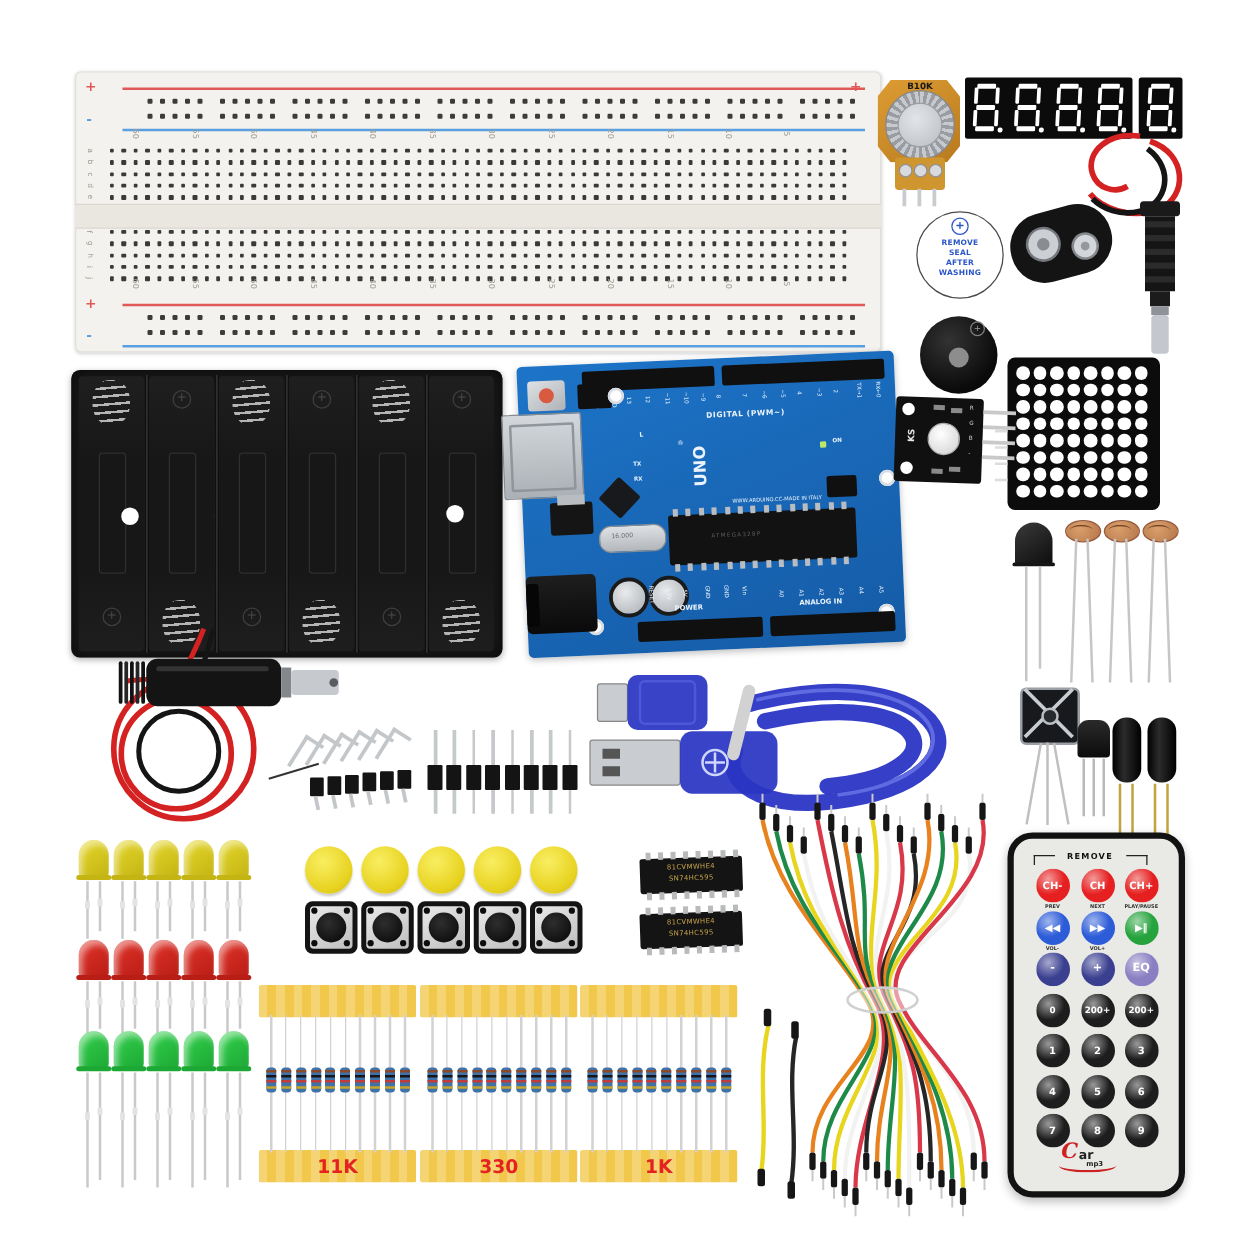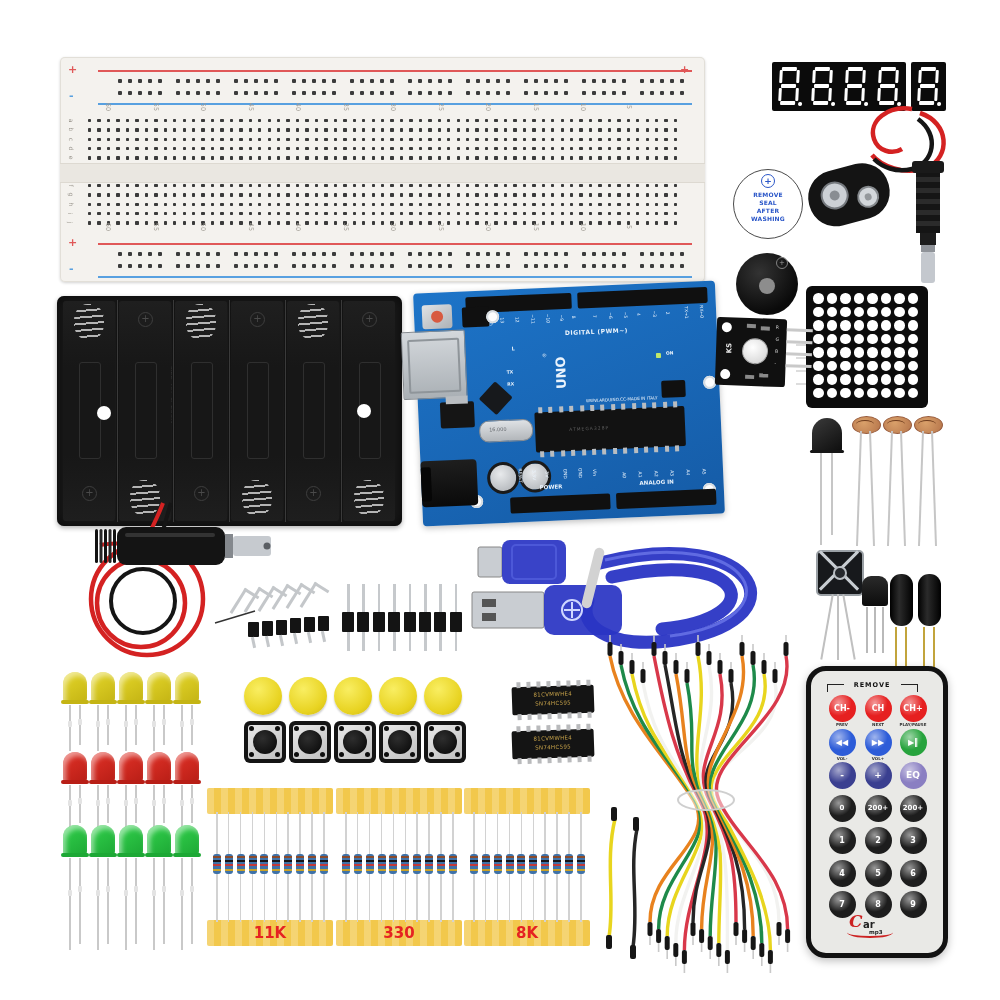"B10K" div.abs { html: none -> <div> <div></div> <div>B10K</div> <div></div> <div></div> <div></div> <div></div> <div></div> <div></div> <div></div> <div></div> <div></div> </div> }
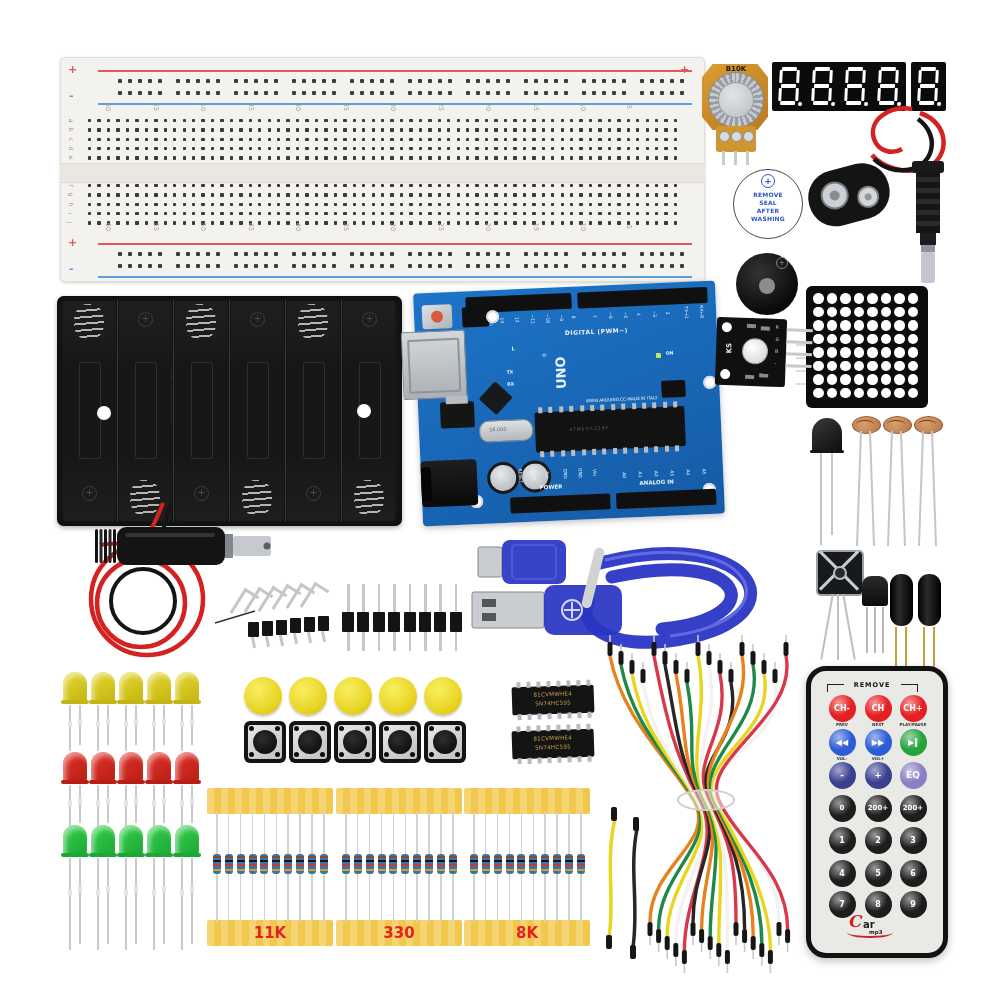"8K" div.tape-label { text: 8K -> 1K }
